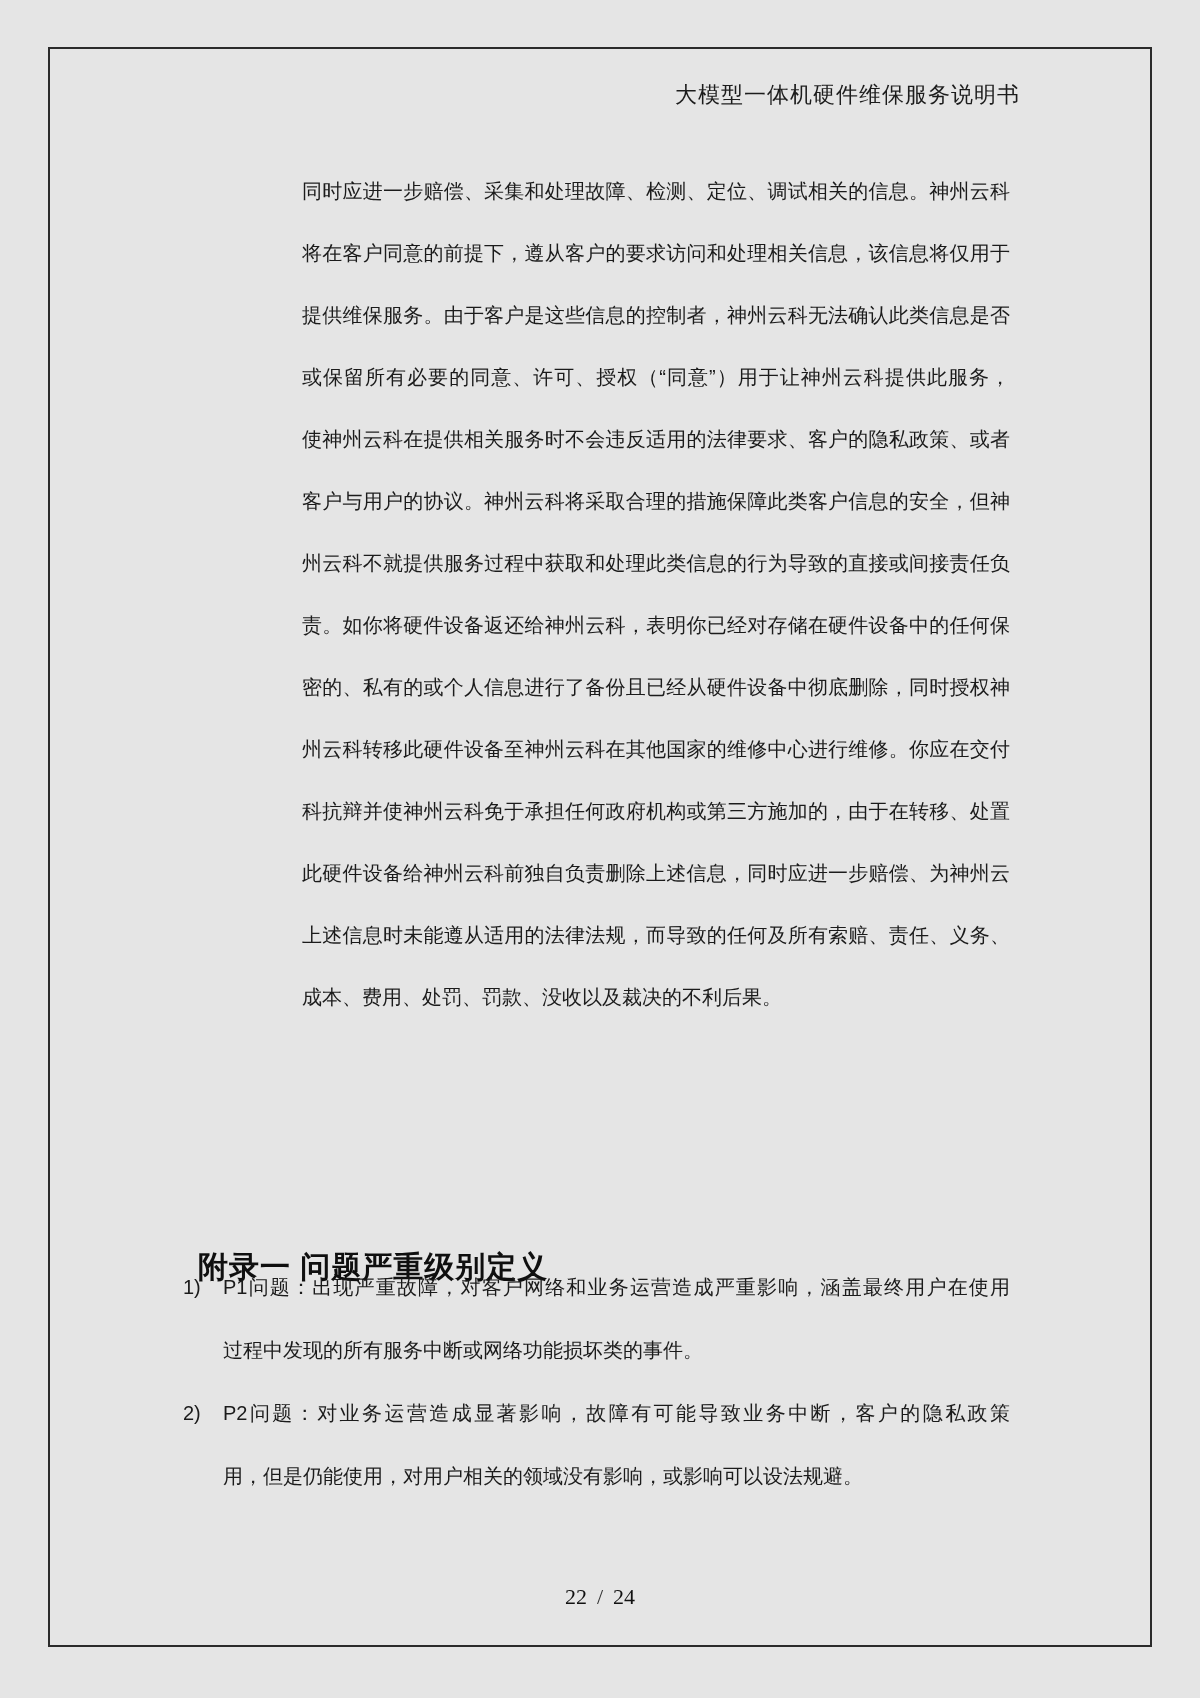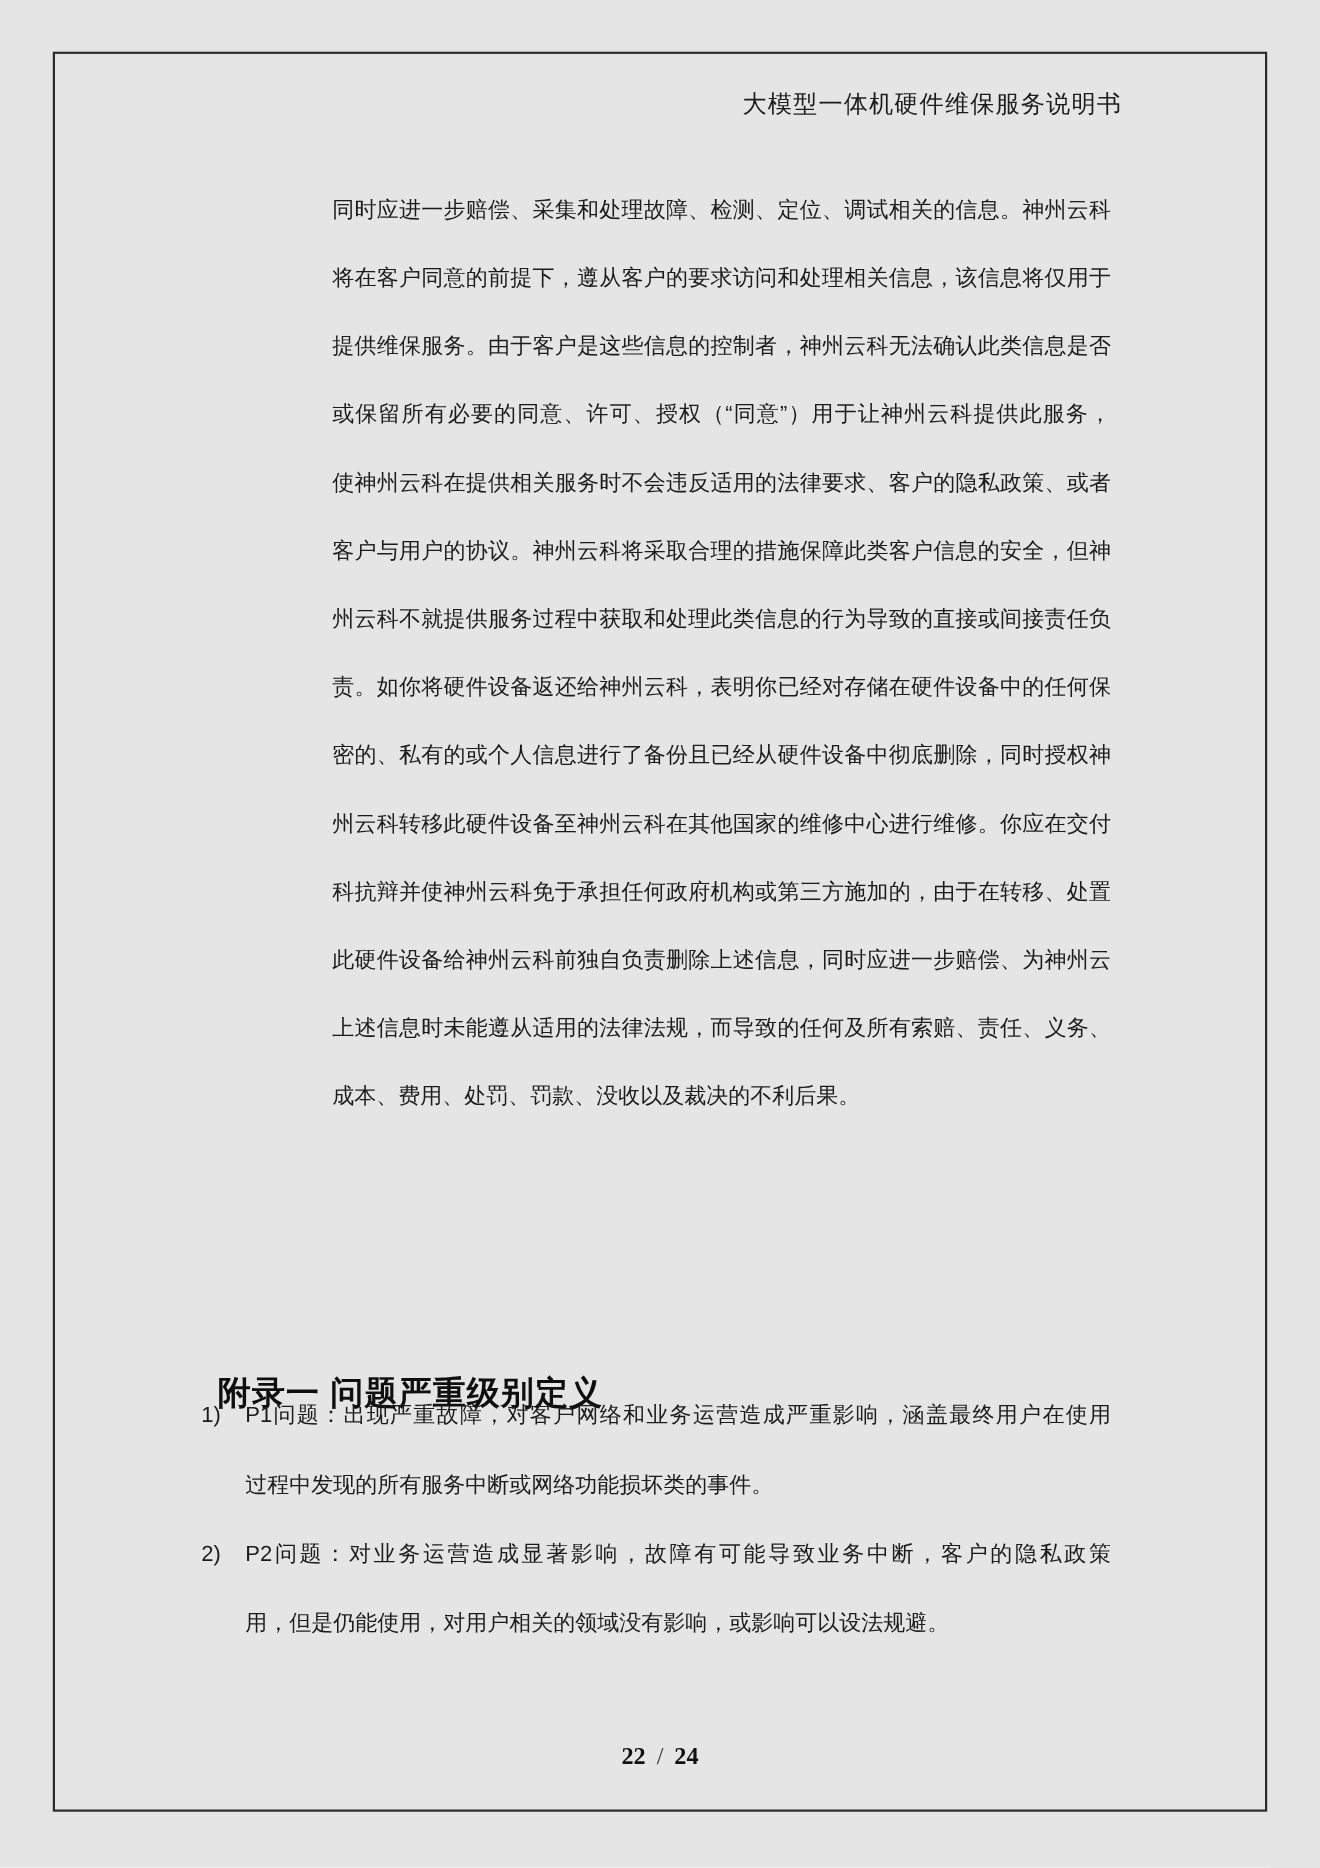"22" .footer .num { font-weight: bold -> normal }
